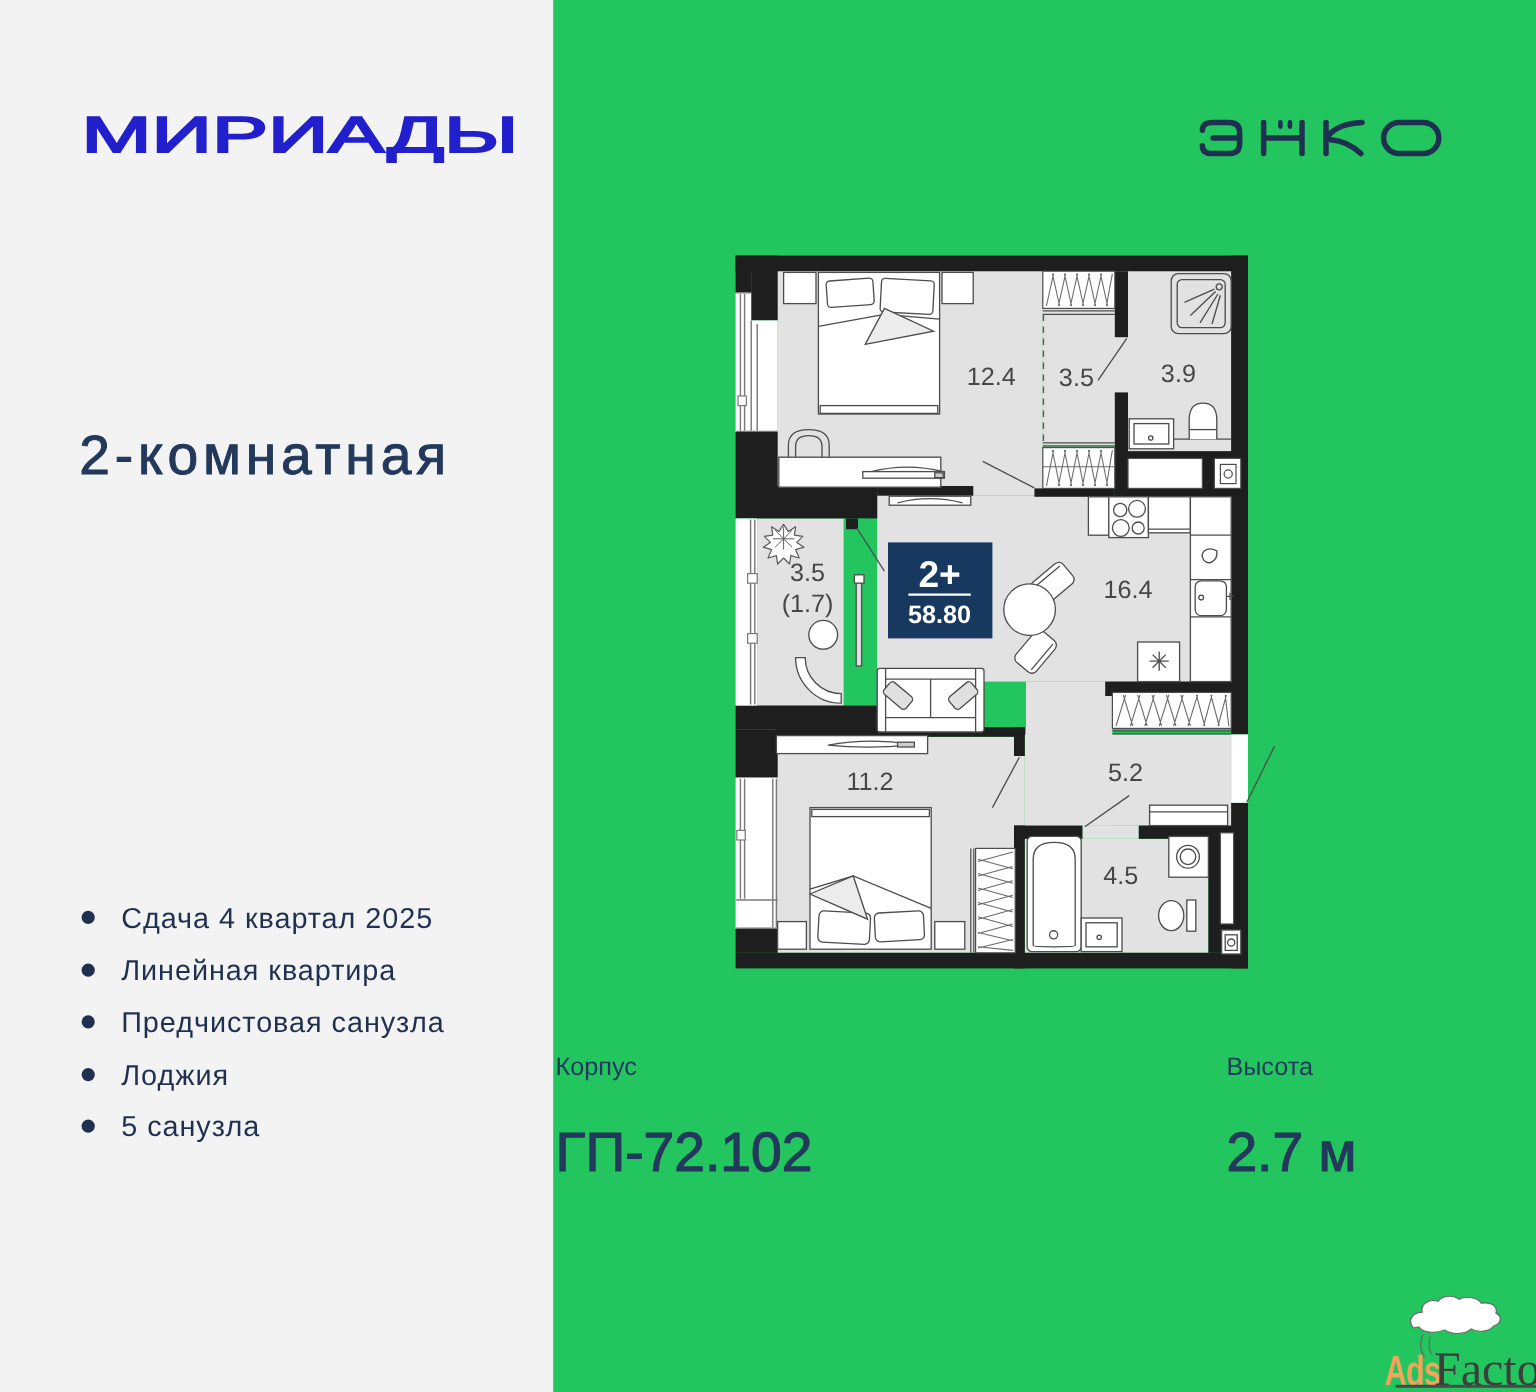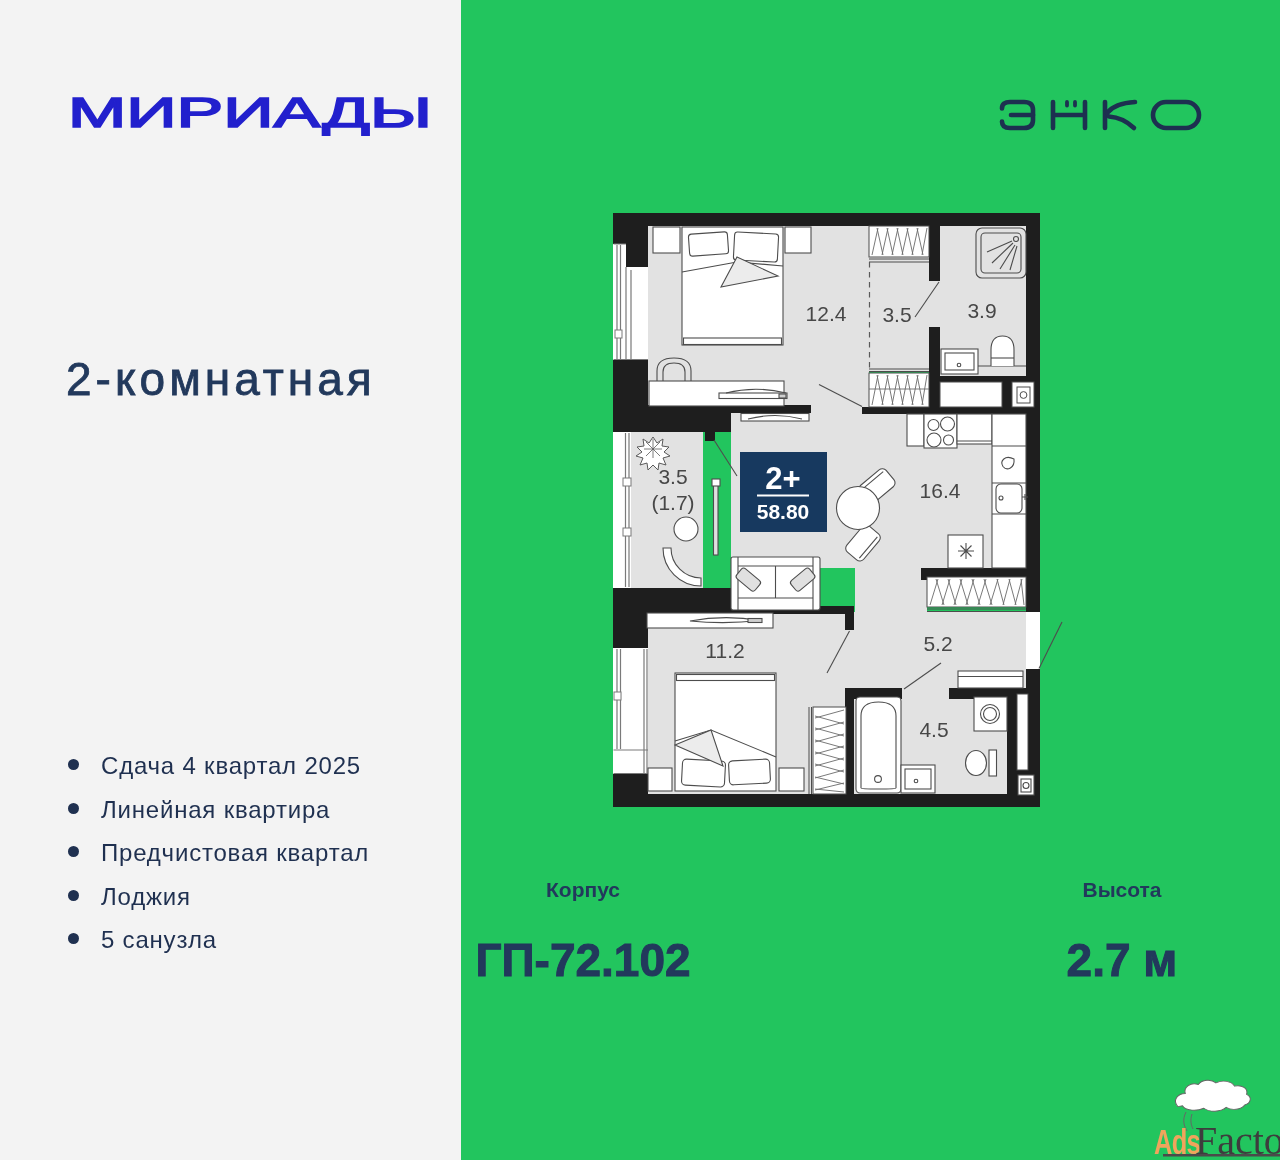"Предчистовая квартал" li { text: квартал -> санузла }
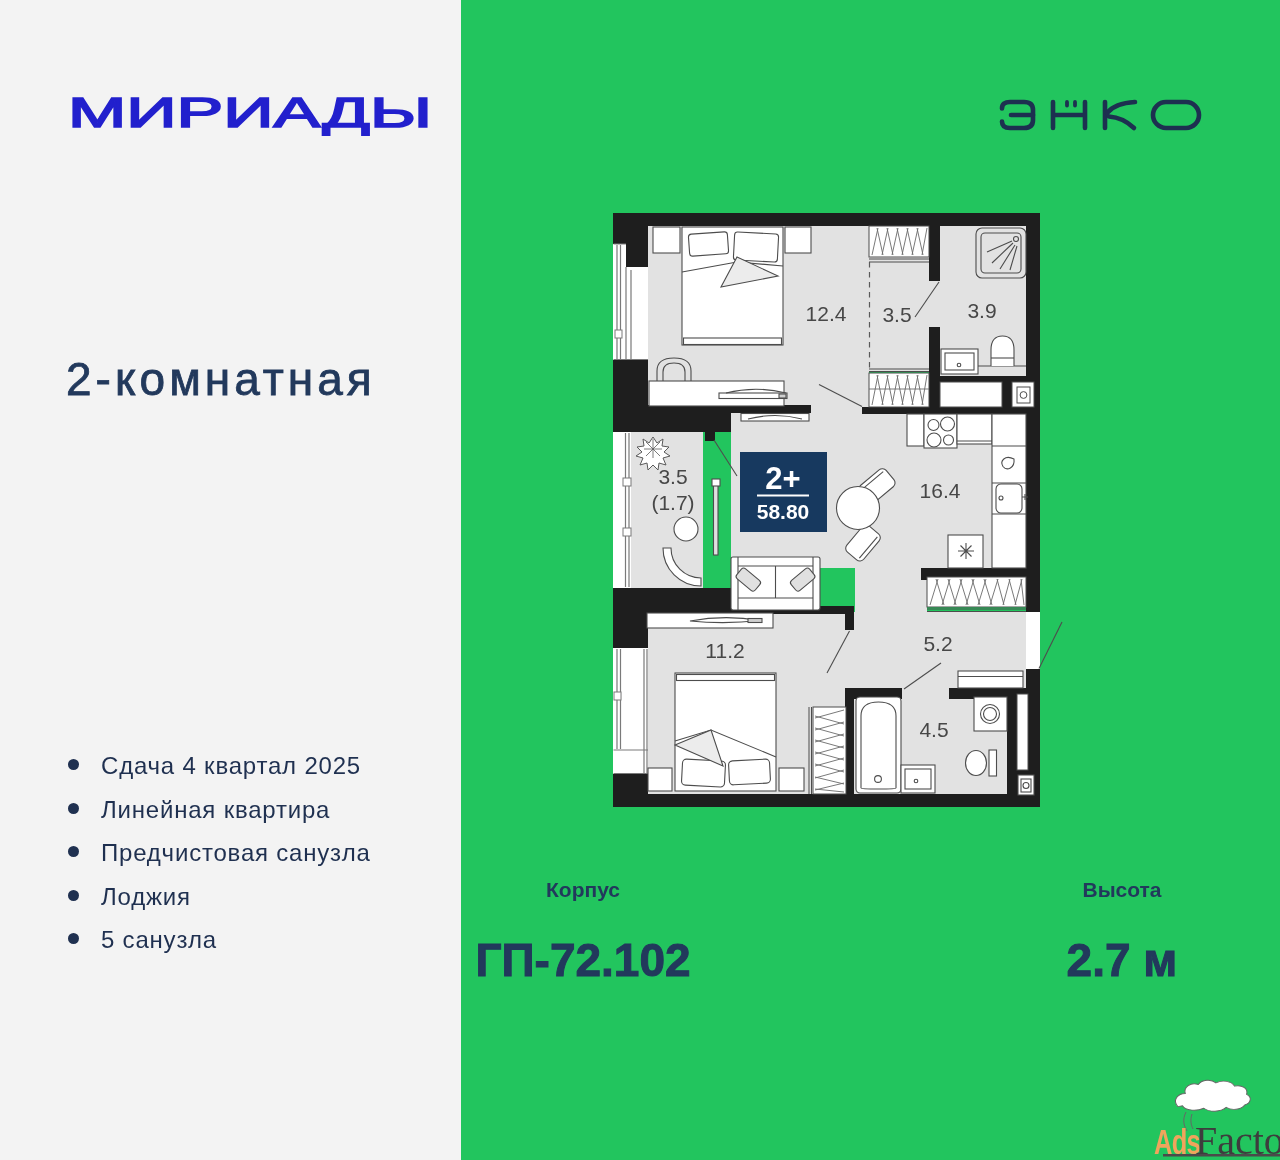"Корпус" .col { font-weight: bold -> none; text-align: center -> left }
